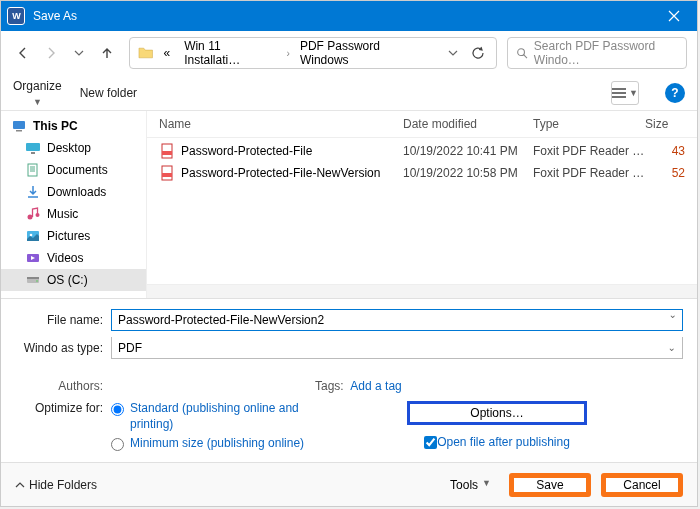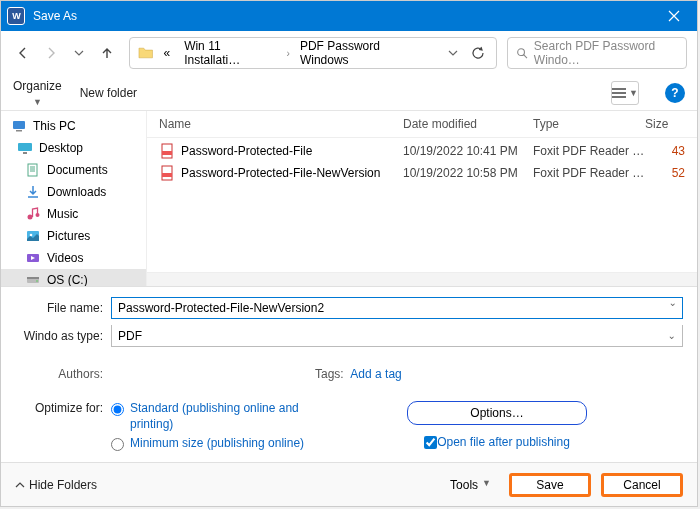"This PC" span { font-weight: 400 -> 700 }
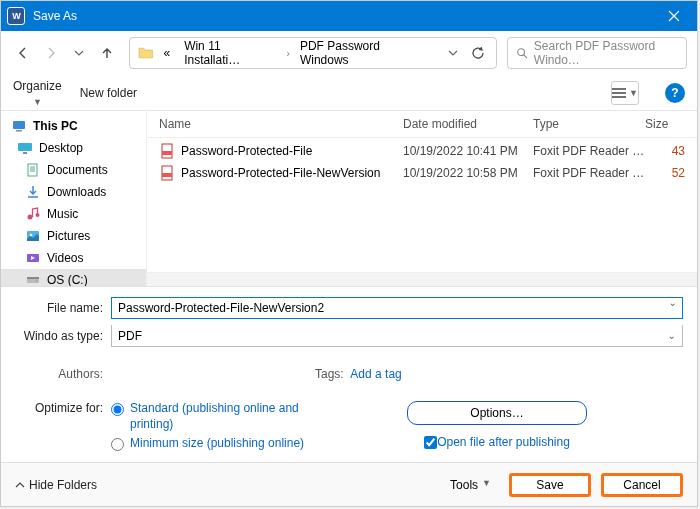"Desktop" div.sitem { padding-left: 16px -> 24px }
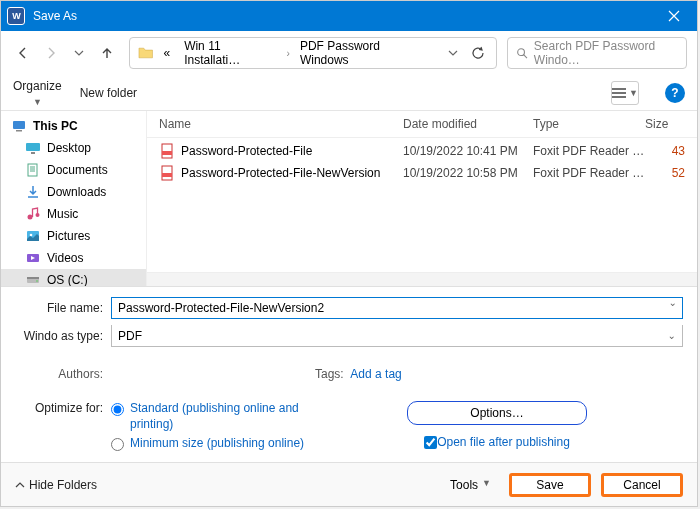"Optimize for:" .optgrp { margin-top: 20px -> 8px }
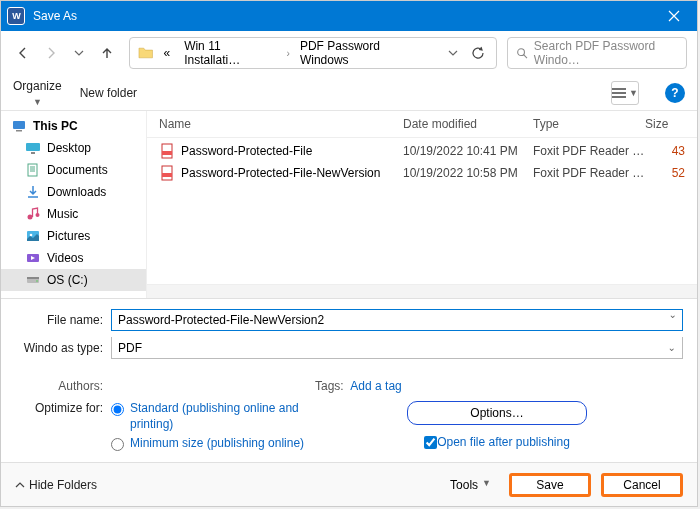"Options…" .optbtn { border: 1px solid #1d4ed8 -> 3px solid #1d4ed8; border-radius: 10px -> 0 }
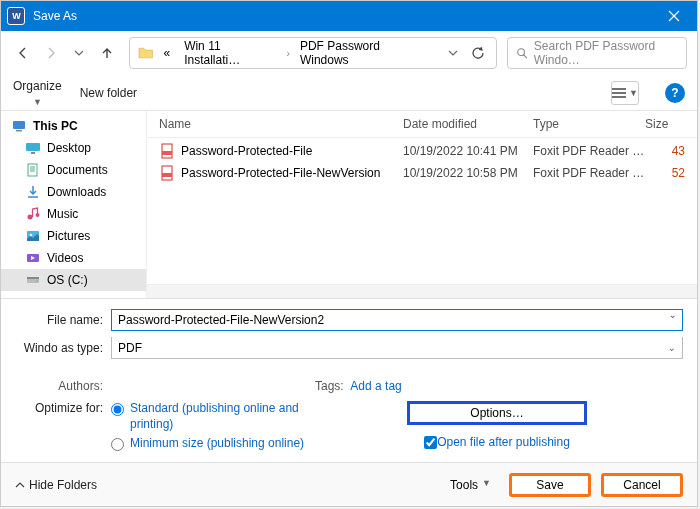"Save" .footer .btn { border: 3px solid #f97316 -> 5px solid #f97316 }
